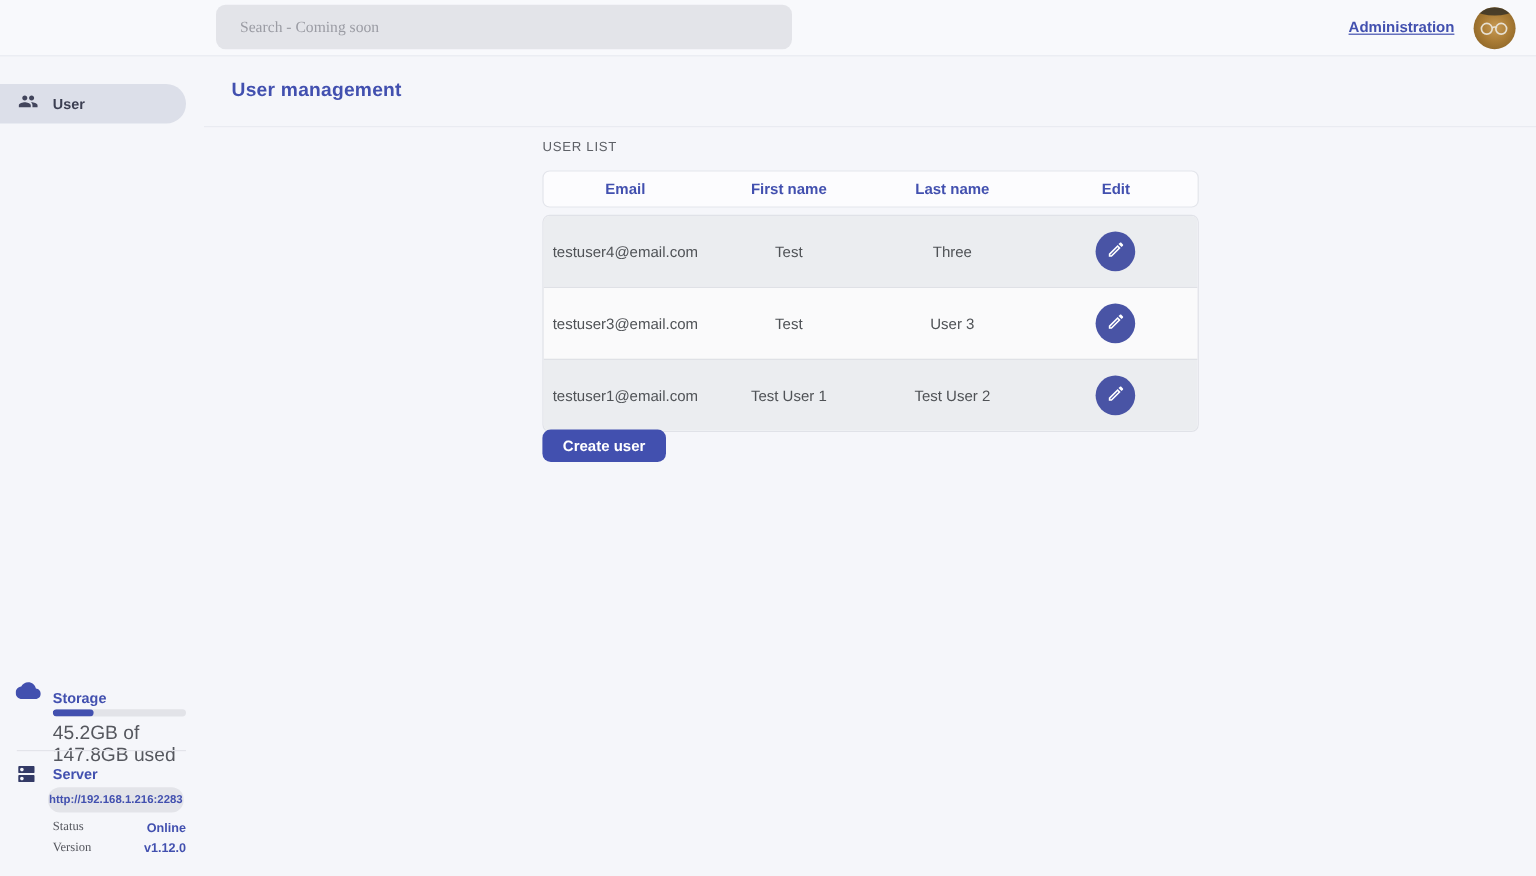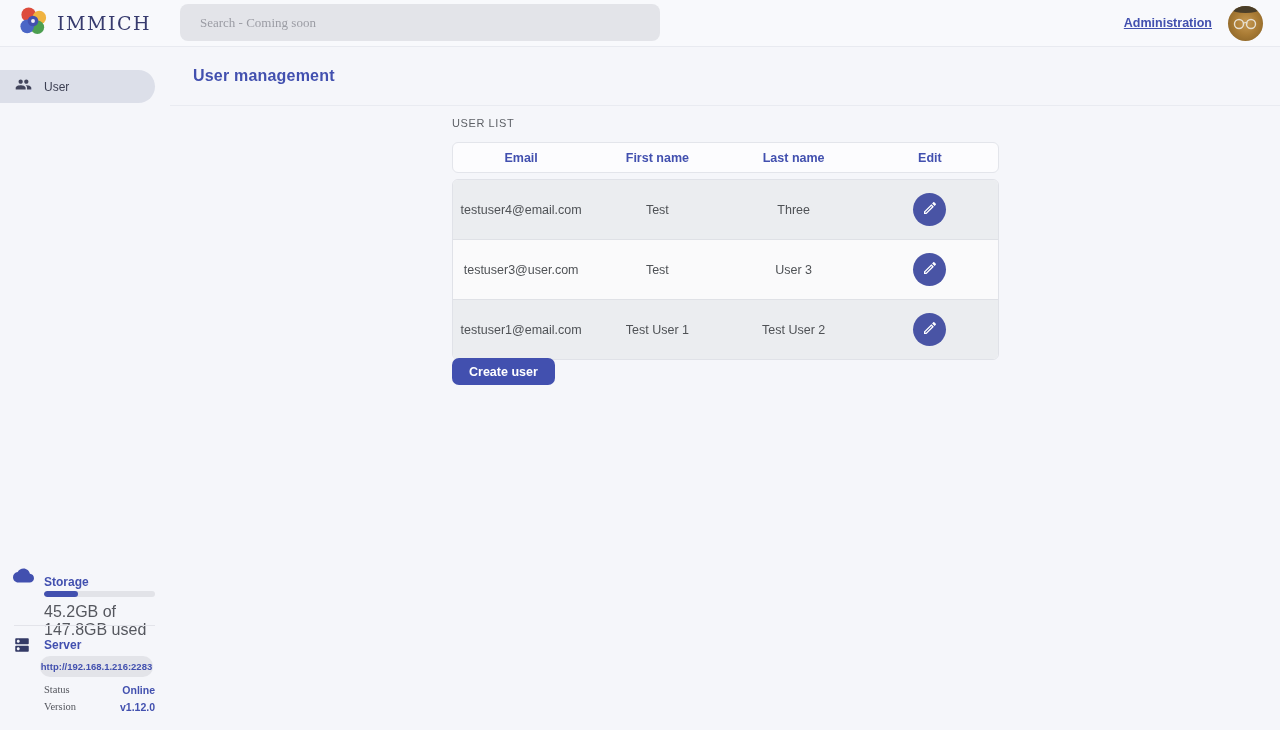"IMMICH" div.logo-wrap { html: <div> <span> <svg> <circle></circle> <circle></circle> <circle></circle> <circle></circle> <circle></circle> <circle></circle> </svg> </span> <span>IMMICH</span> </div> -> none }
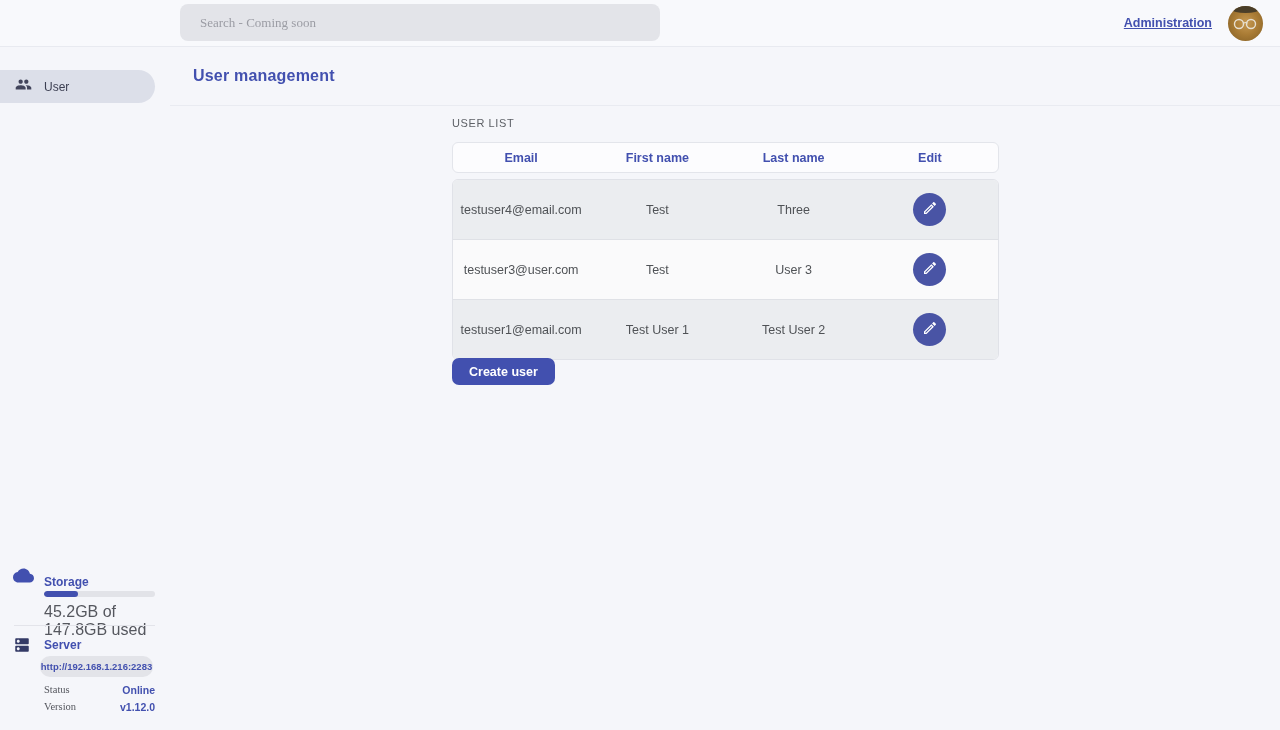"User" .nav-pill .label { font-weight: 400 -> 700 }
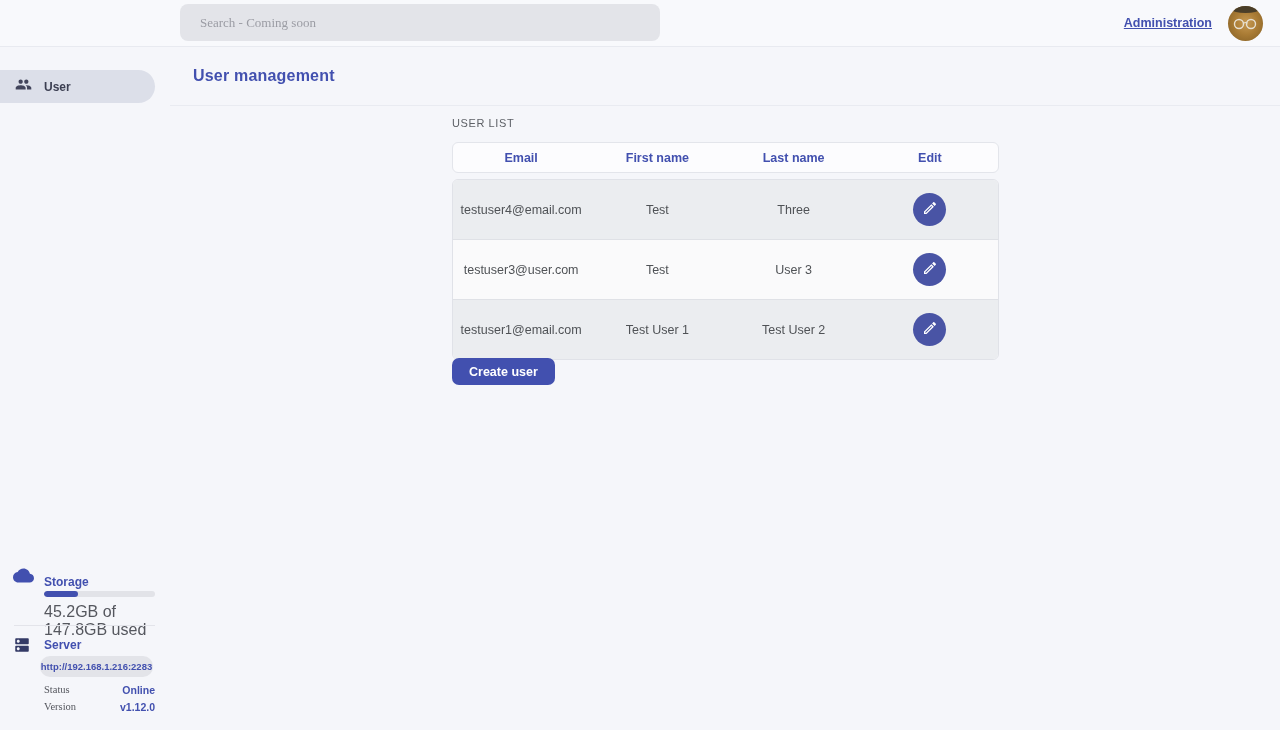"testuser3@user.com" div.td { text: testuser3@user.com -> testuser3@email.com }
